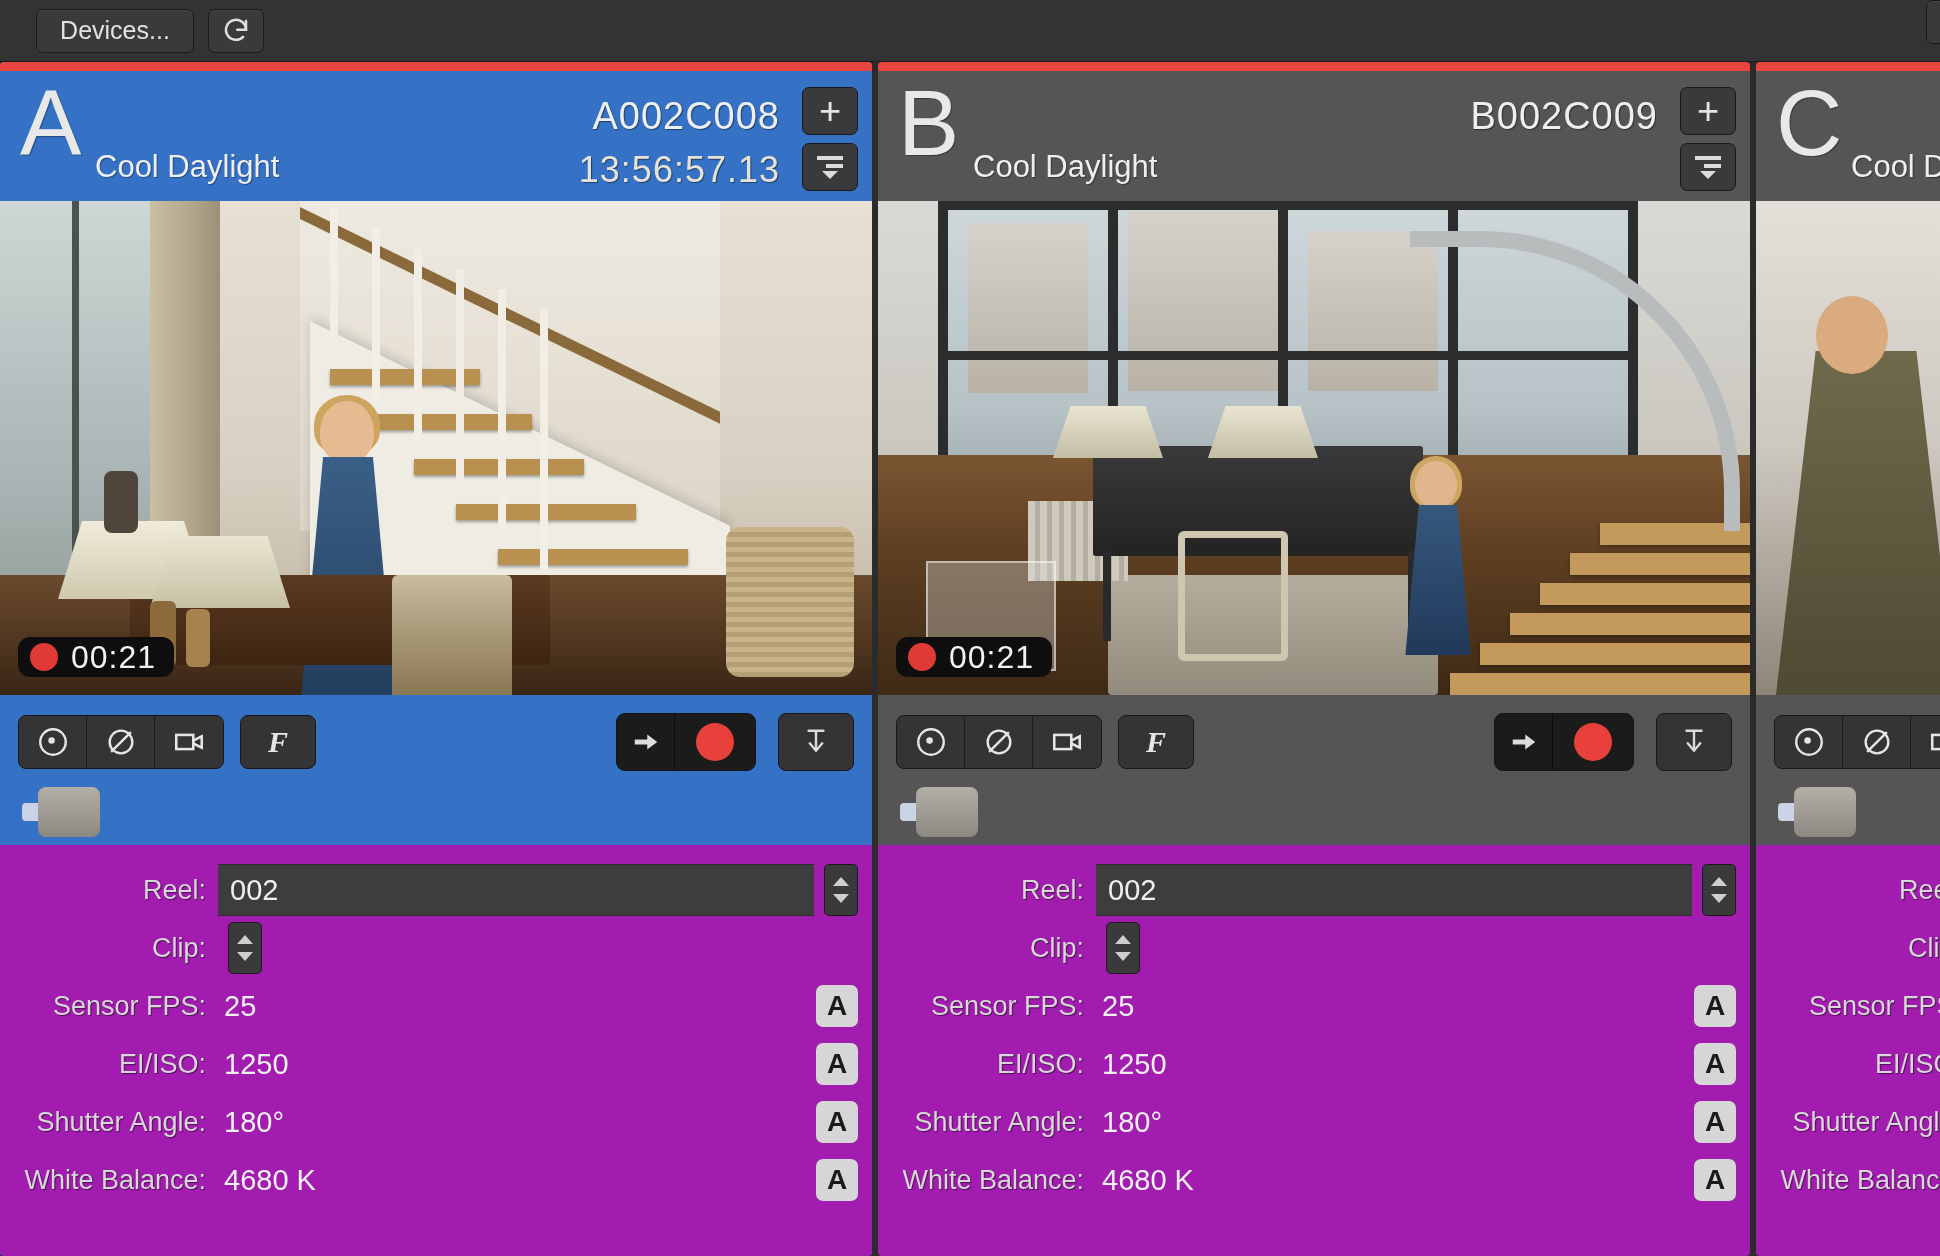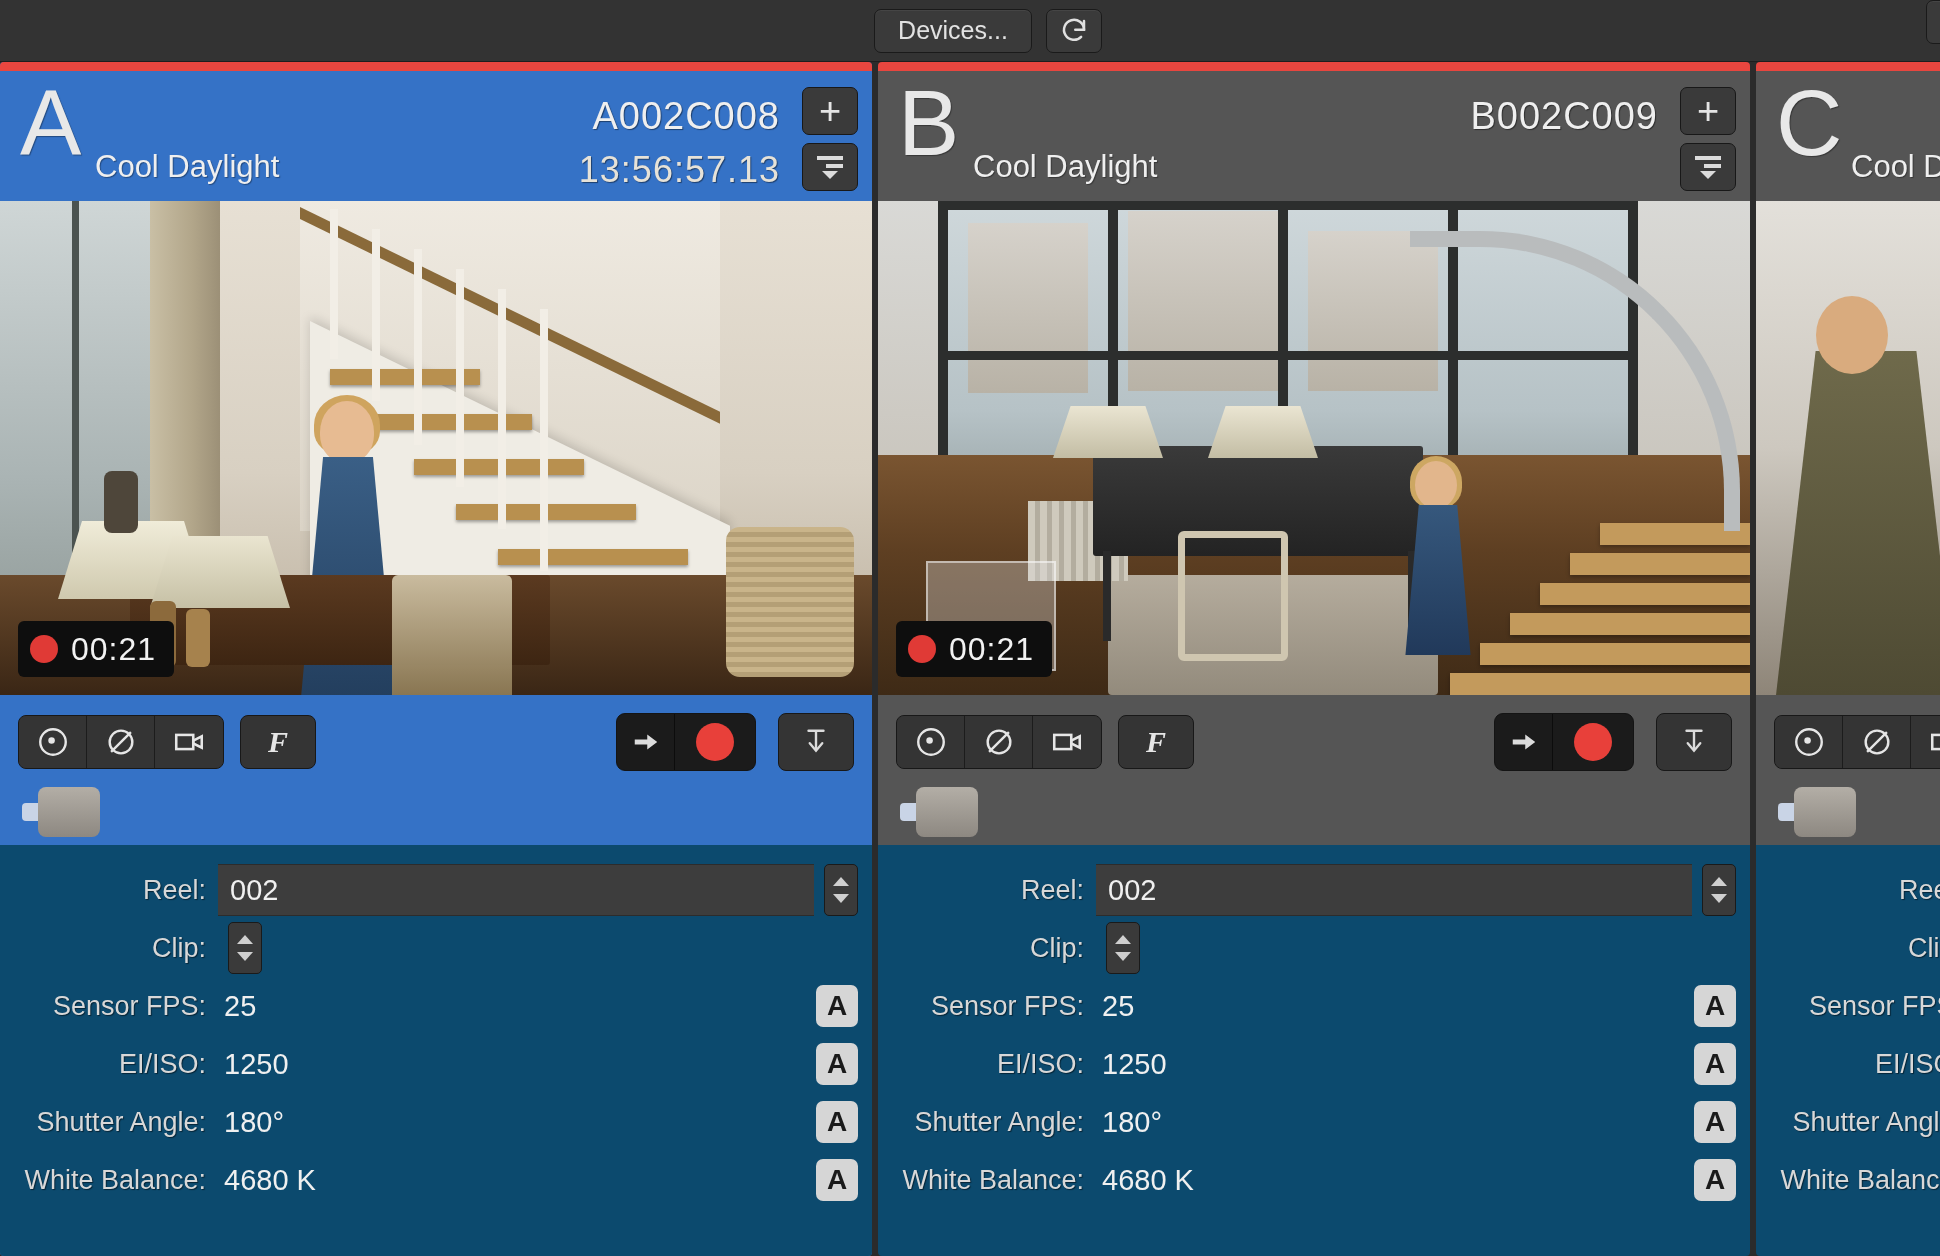"Devices..." .toolbar { justify-content: center -> none }
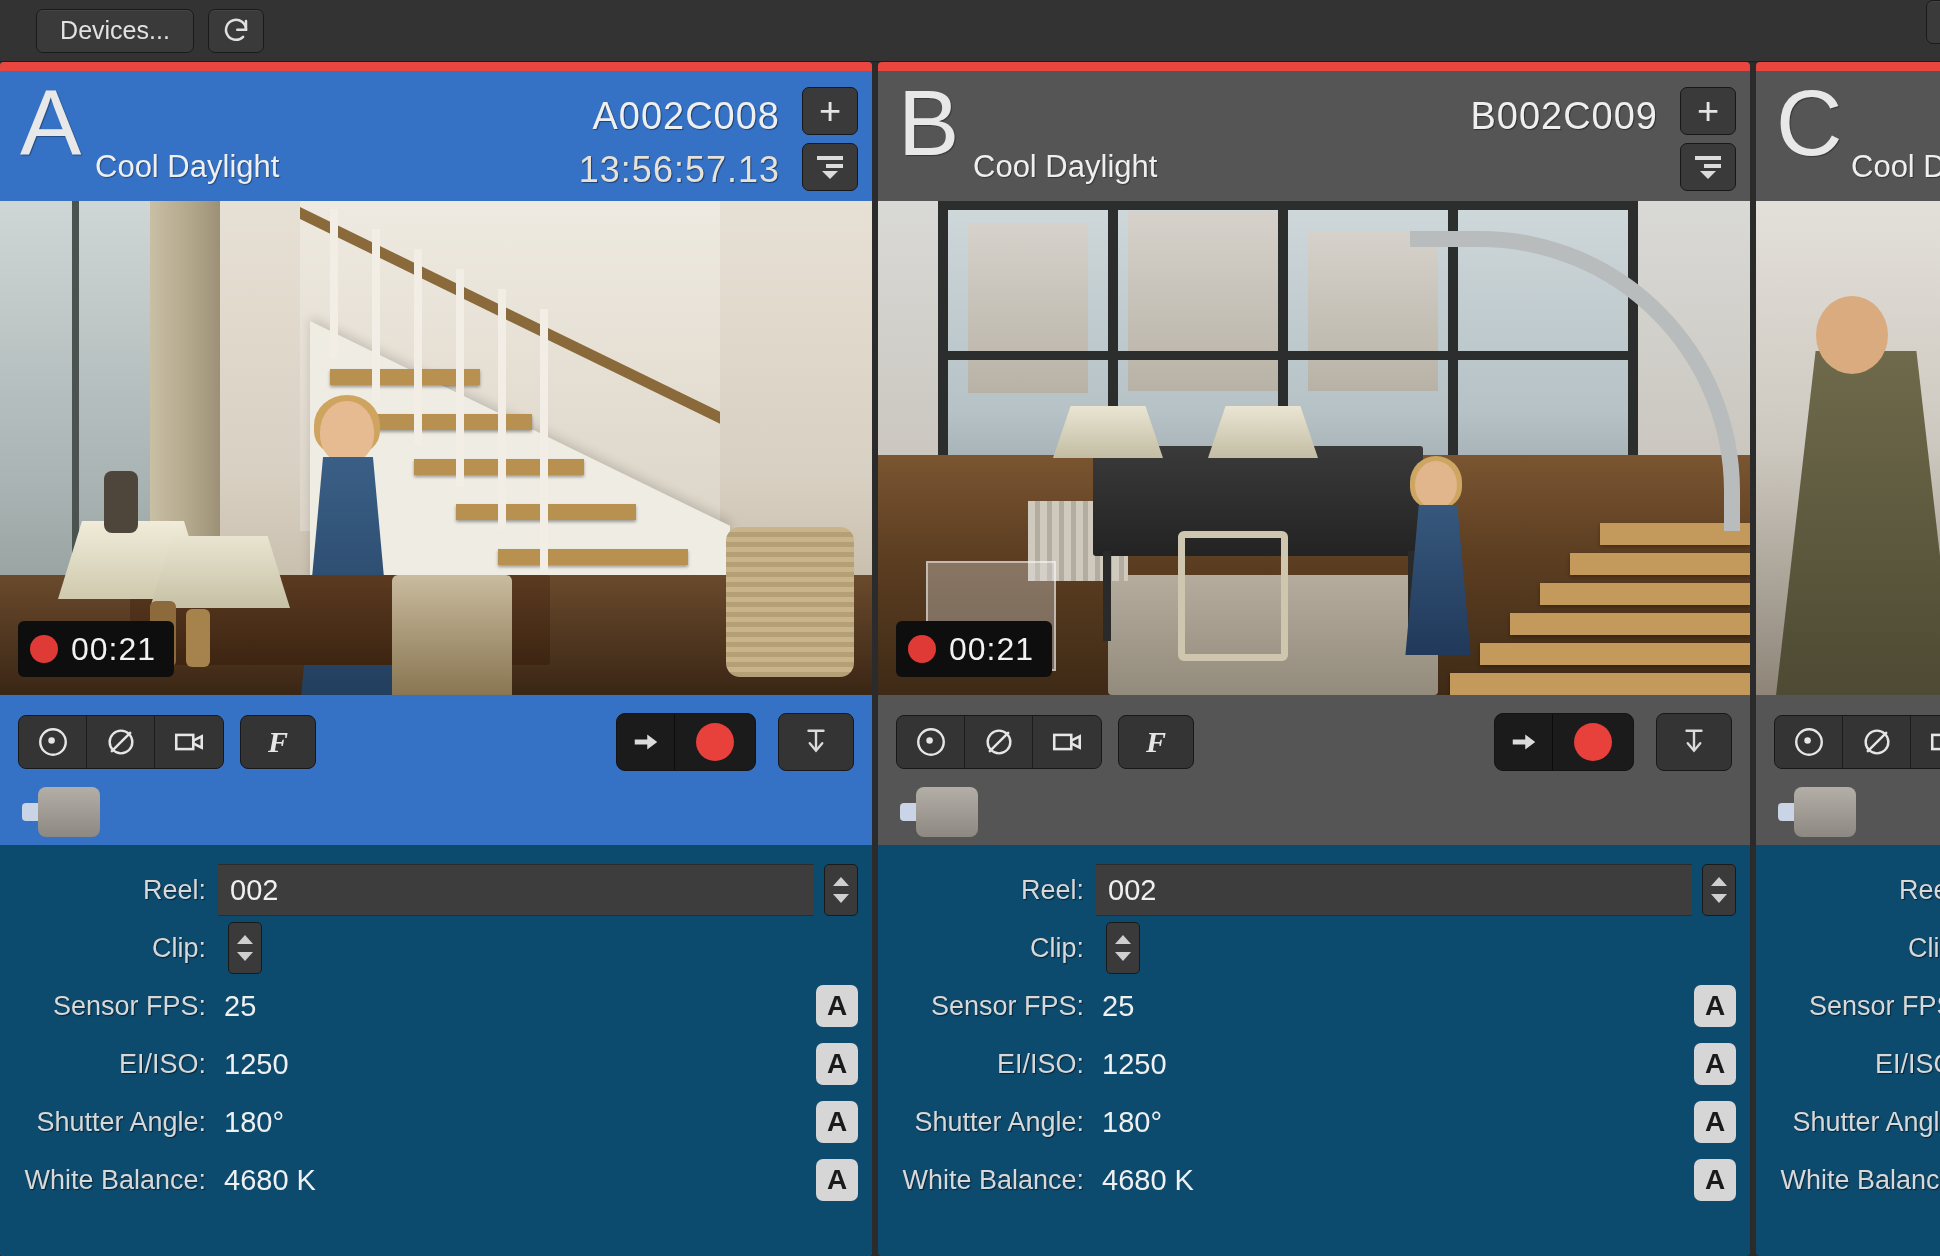"00:21" .recbadge { border-radius: 6px -> 12px; height: 56px -> 40px }
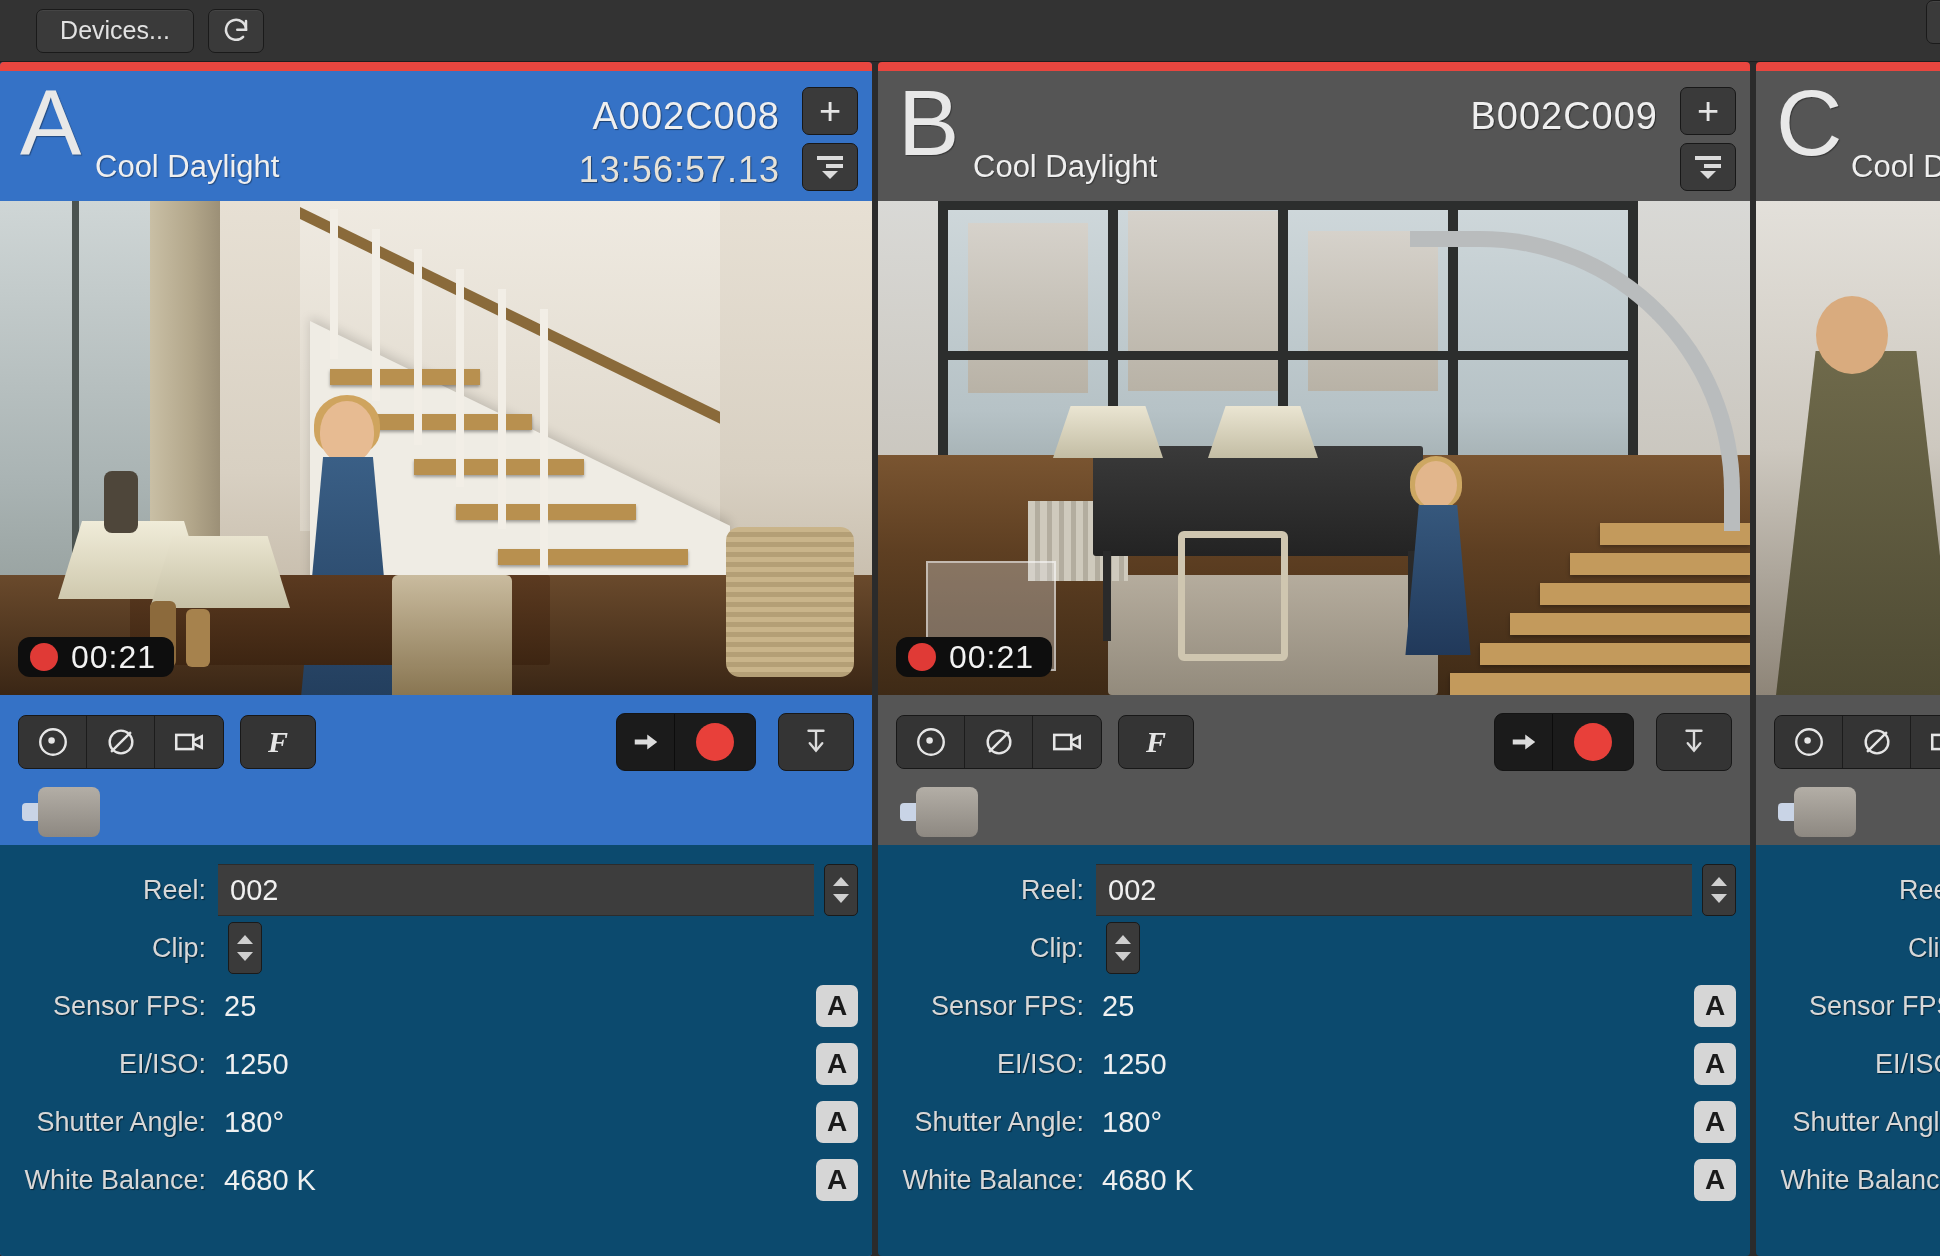"Reel:" .meta { background: #0c4a6e -> #a21caf }
